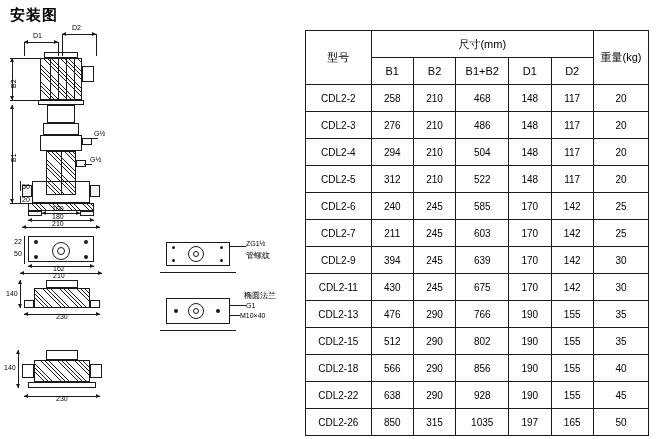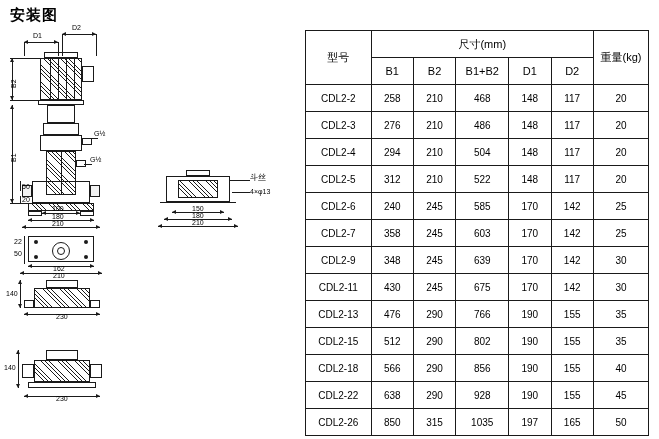"斗丝" div.drawing { html: <div> <div></div> <div></div> <div></div> <div></div> <div>斗丝</div> <div></div> <div>4×φ13</div> <div></div> <div></div> <div>150</div> <div></div> <div>180</div> <div></div> <div>210</div> </div> -> none }
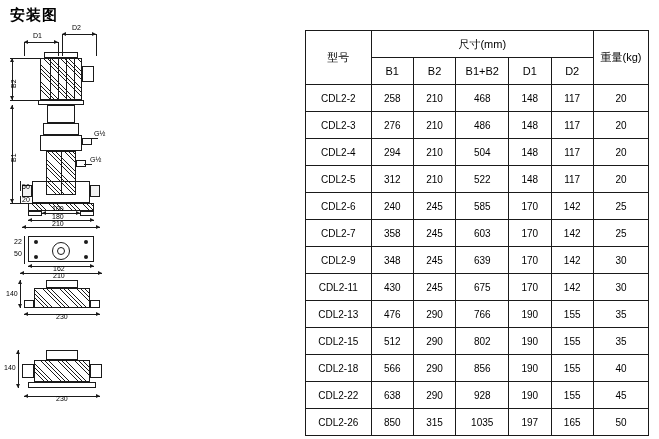"358" td { text: 358 -> 211 }
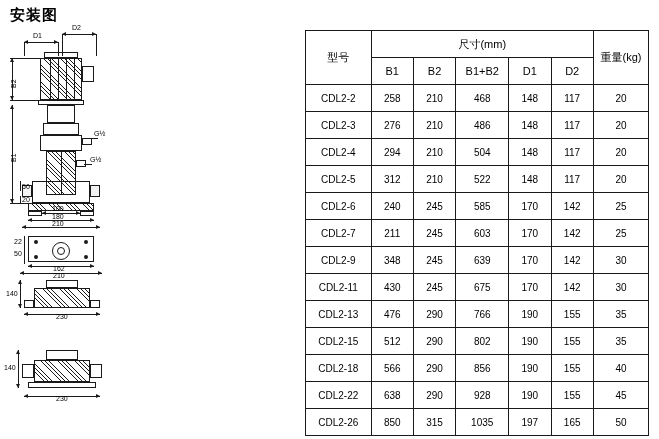"管螺纹" div.drawing { html: none -> <div> <div></div> <div></div> <div></div> <div></div> <div></div> <div></div> <div></div> <div>ZG1½</div> <div></div> <div>管螺纹</div> <div></div> </div> }
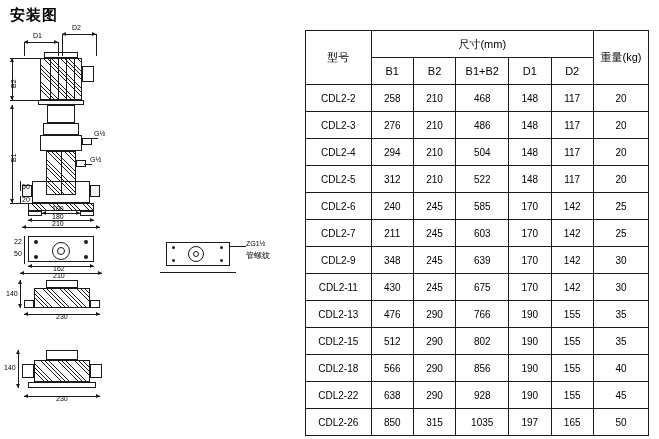"348" td { text: 348 -> 394 }
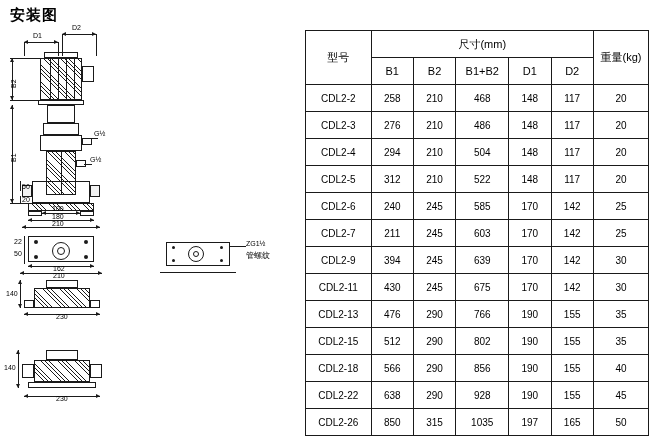"椭圆法兰" div.drawing { html: none -> <div> <div></div> <div></div> <div></div> <div></div> <div></div> <div>椭圆法兰</div> <div>G1</div> <div></div> <div>M10×40</div> <div></div> <div></div> </div> }
